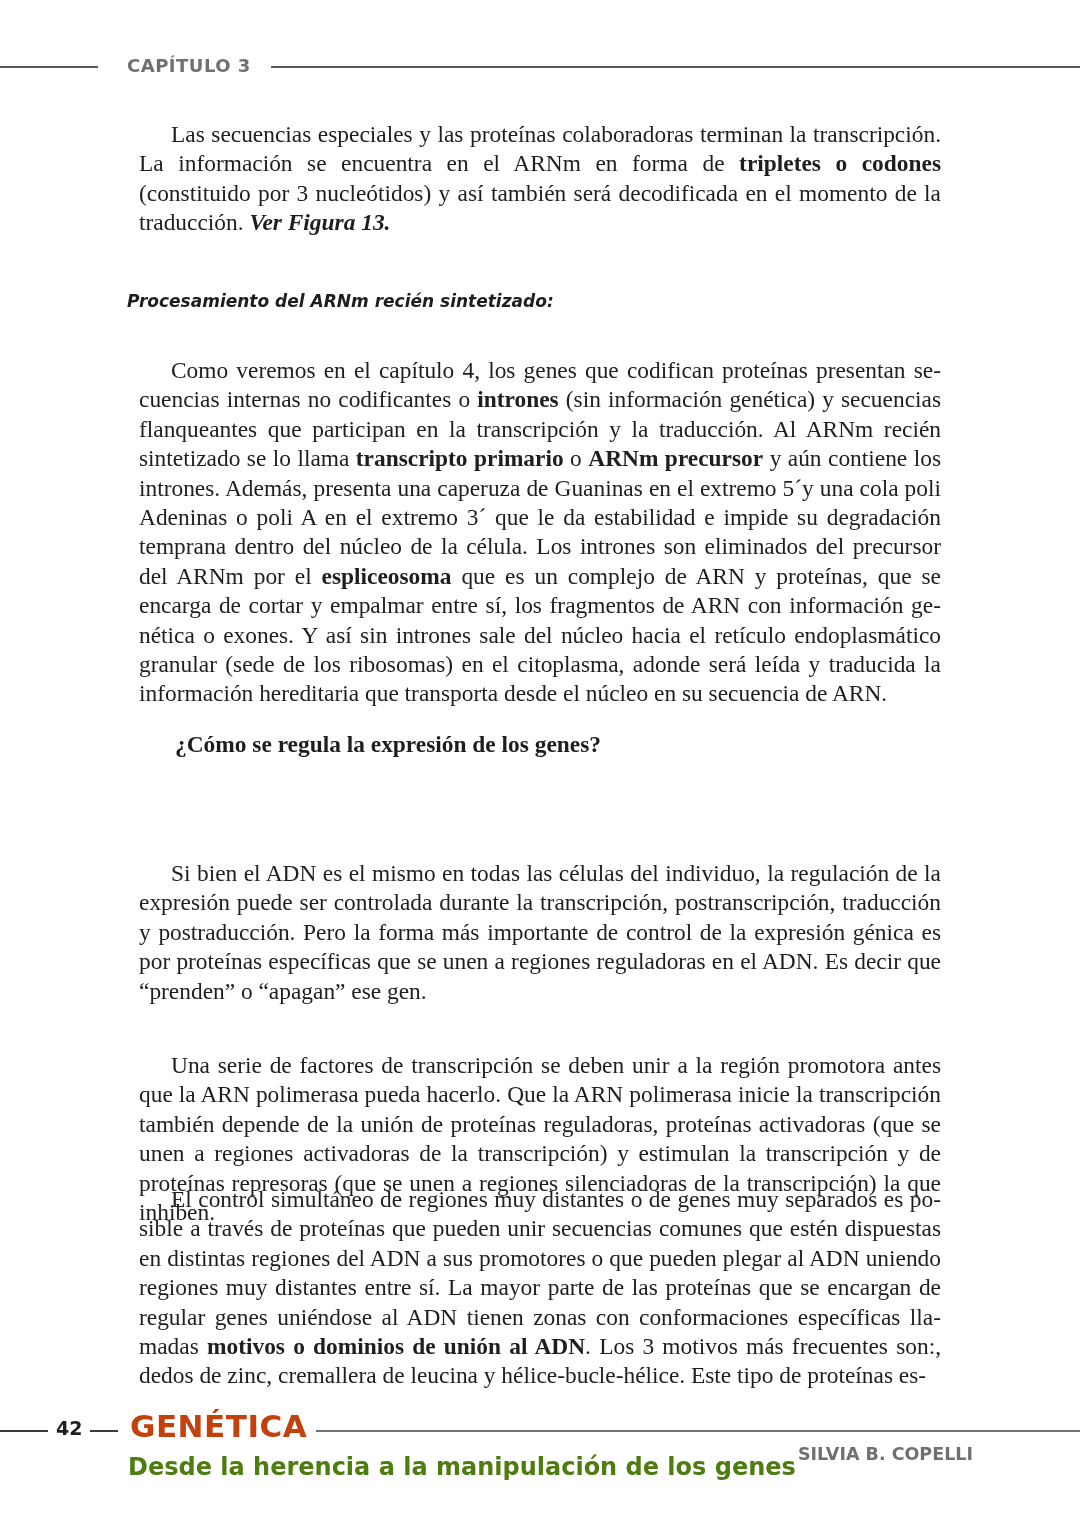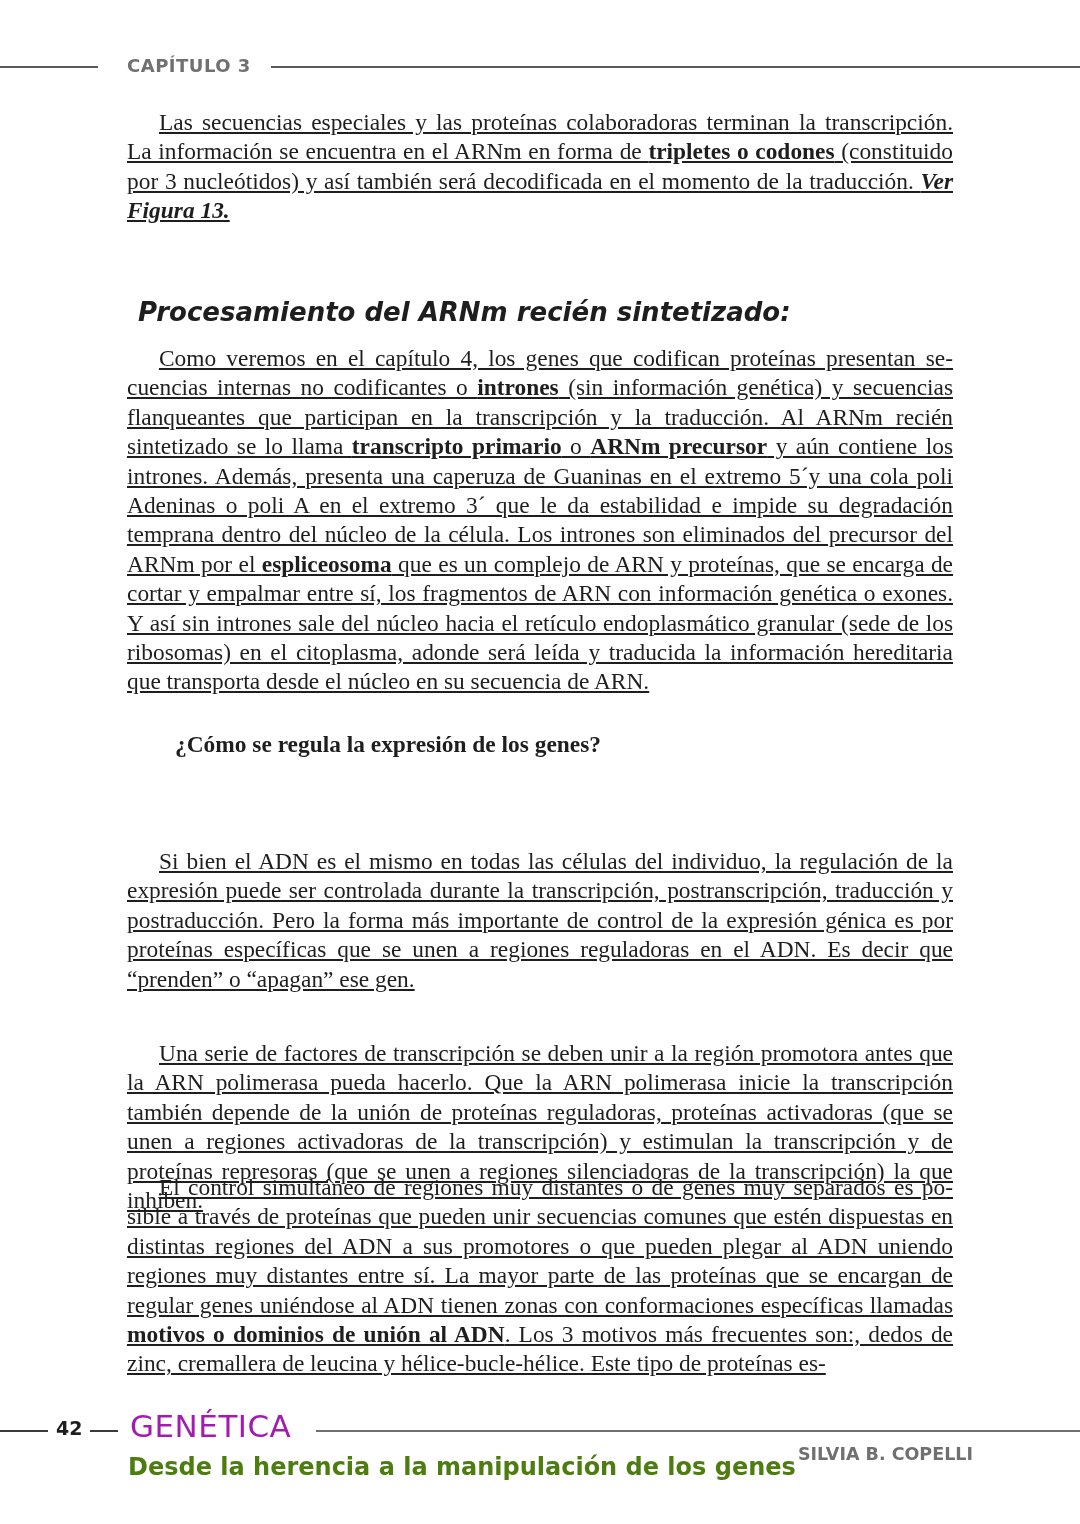"Las secuencias especiales y las" .para { margin: 0 -> 12px; text-decoration: underline -> none }
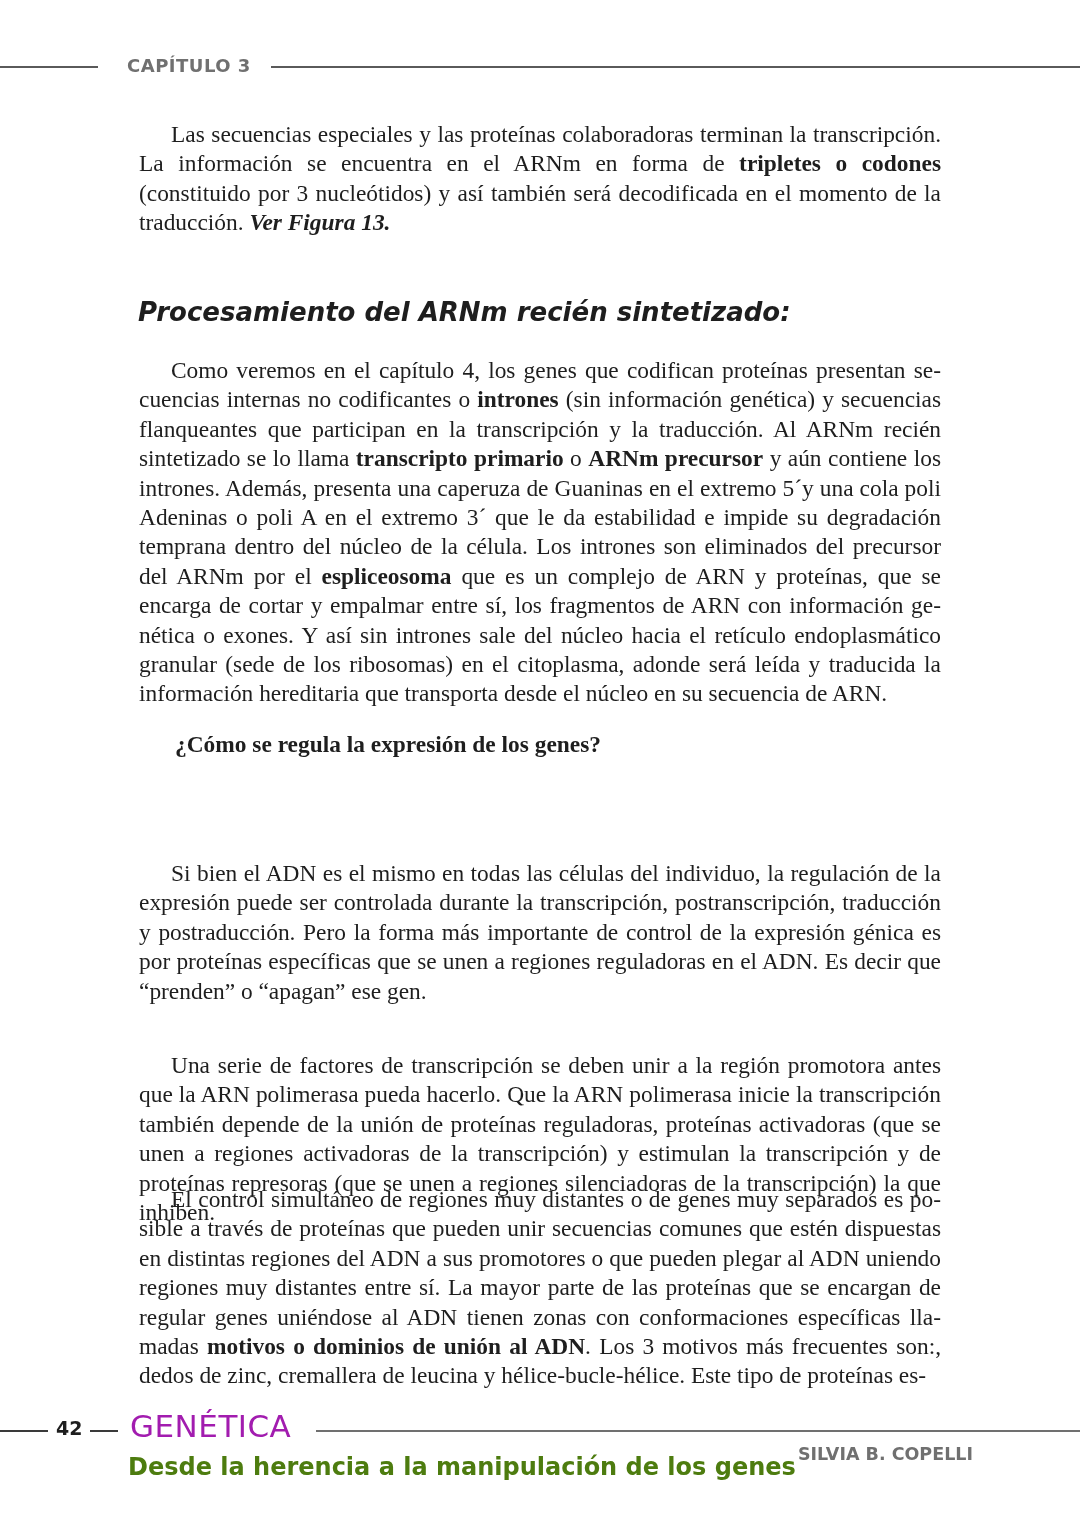"Procesamiento del ARNm recién" .section-title { font-size: 26px -> 17px; margin: 11px -> 0 }
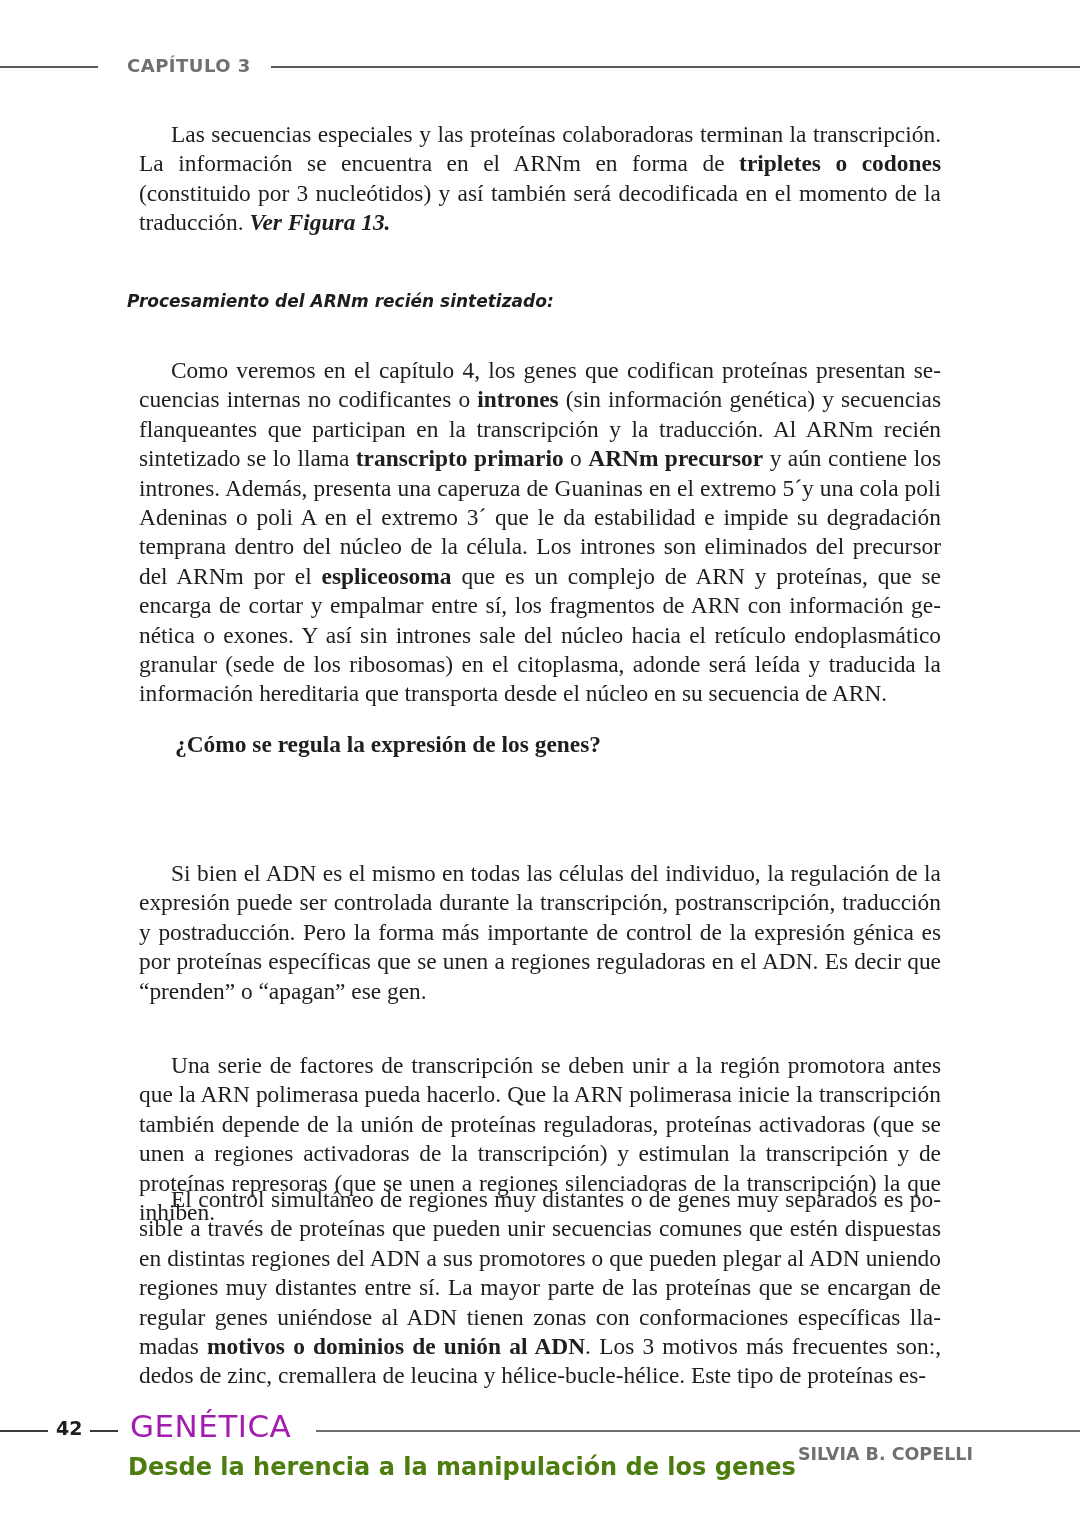"GENÉTICA" .ftr-book-title { color: #a21caf -> #c2410c; font-weight: normal -> bold }
